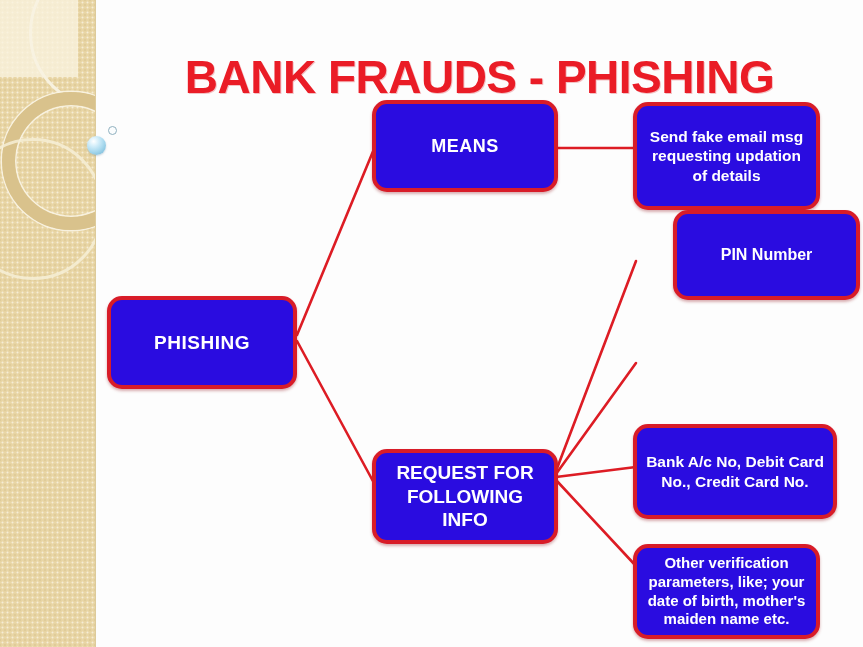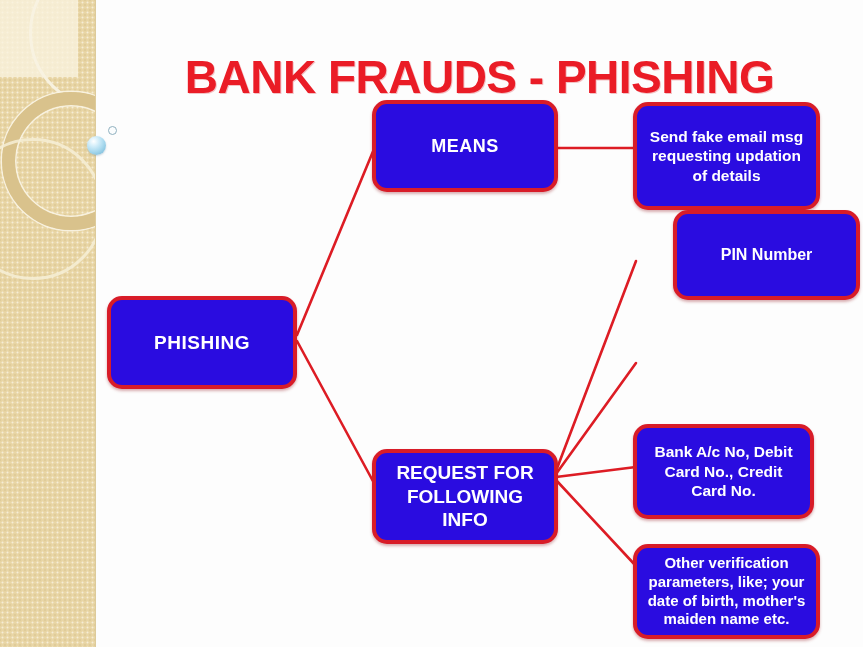"Bank A/c No, Debit Card" .n-bank { width: 181px -> 204px }
